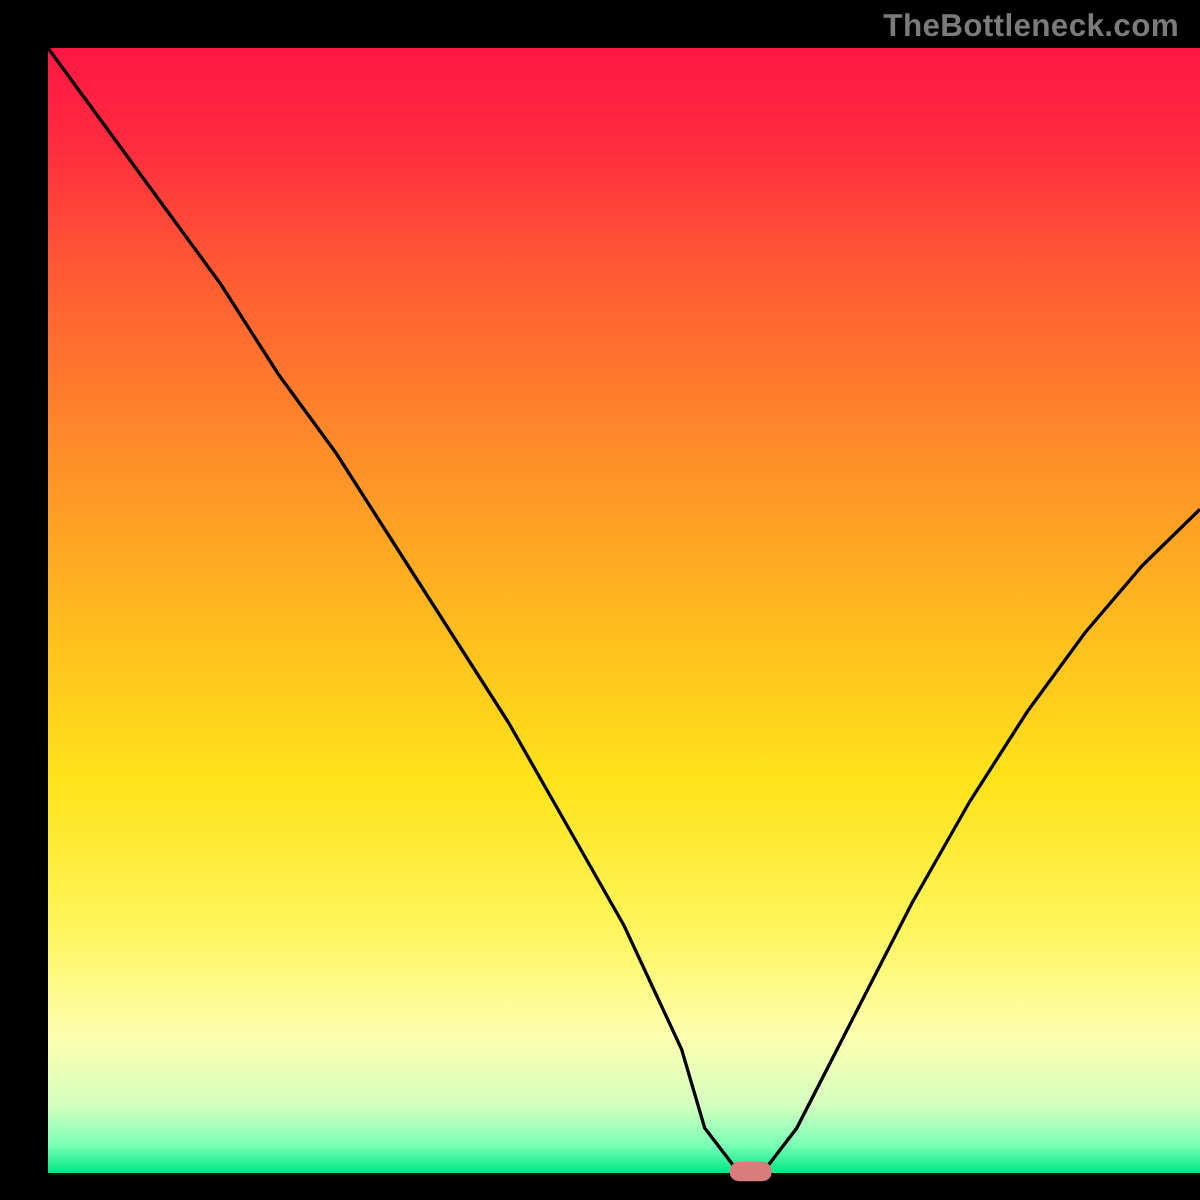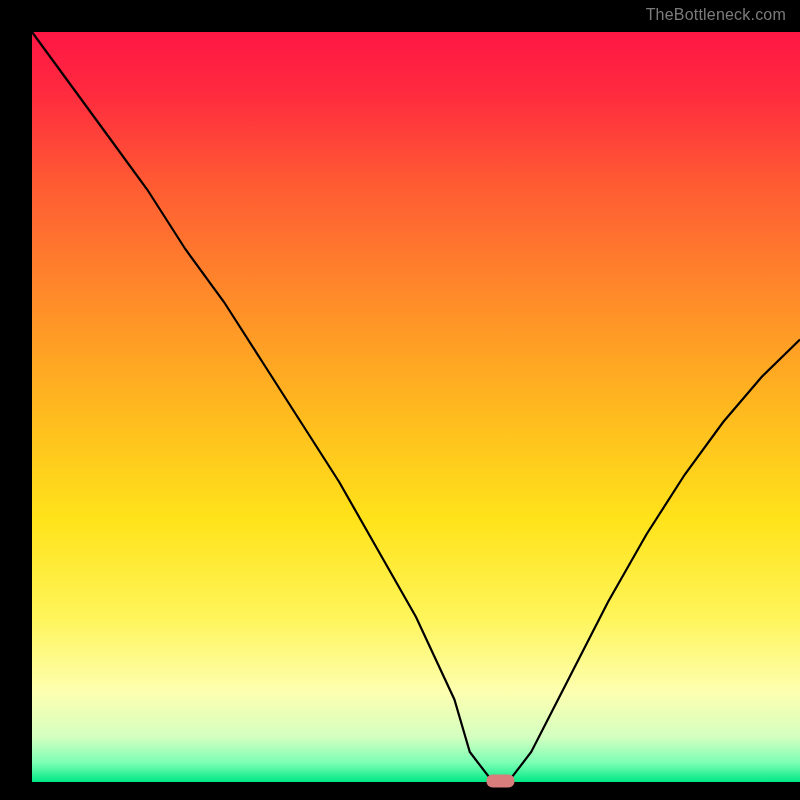"TheBottleneck.com" .watermark { font-size: 16px -> 21px; font-weight: 400 -> 700 }
